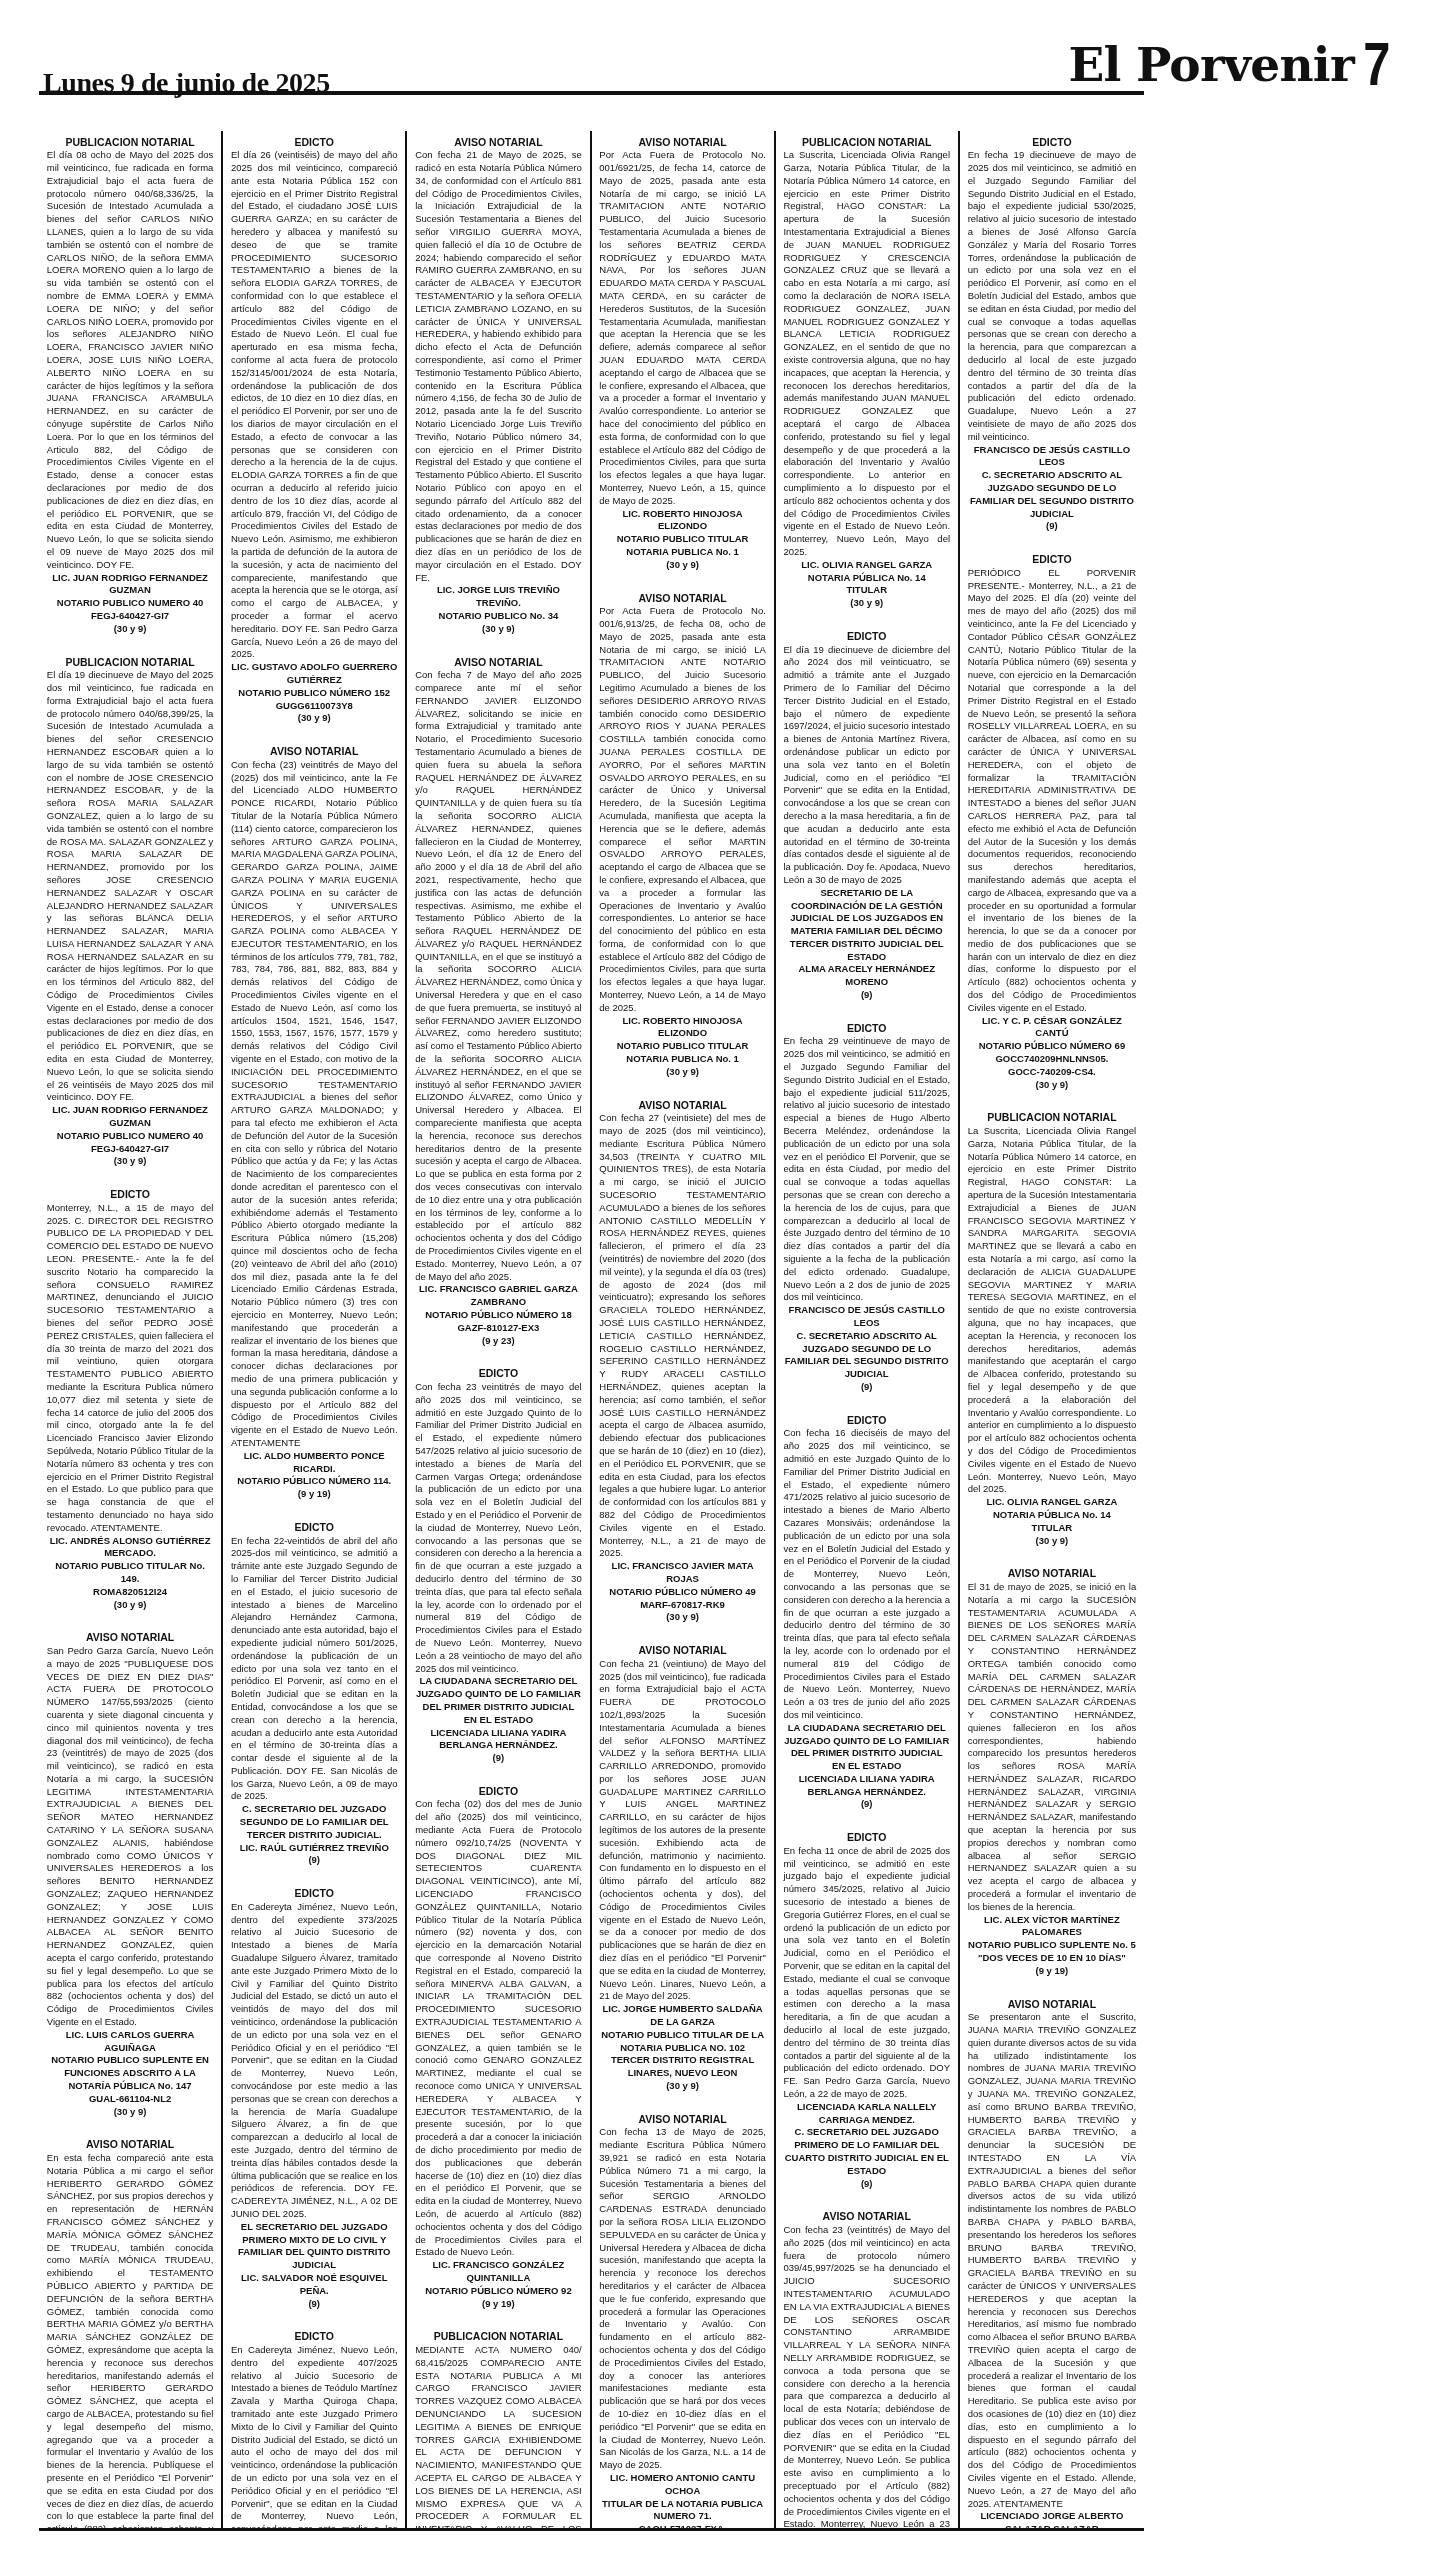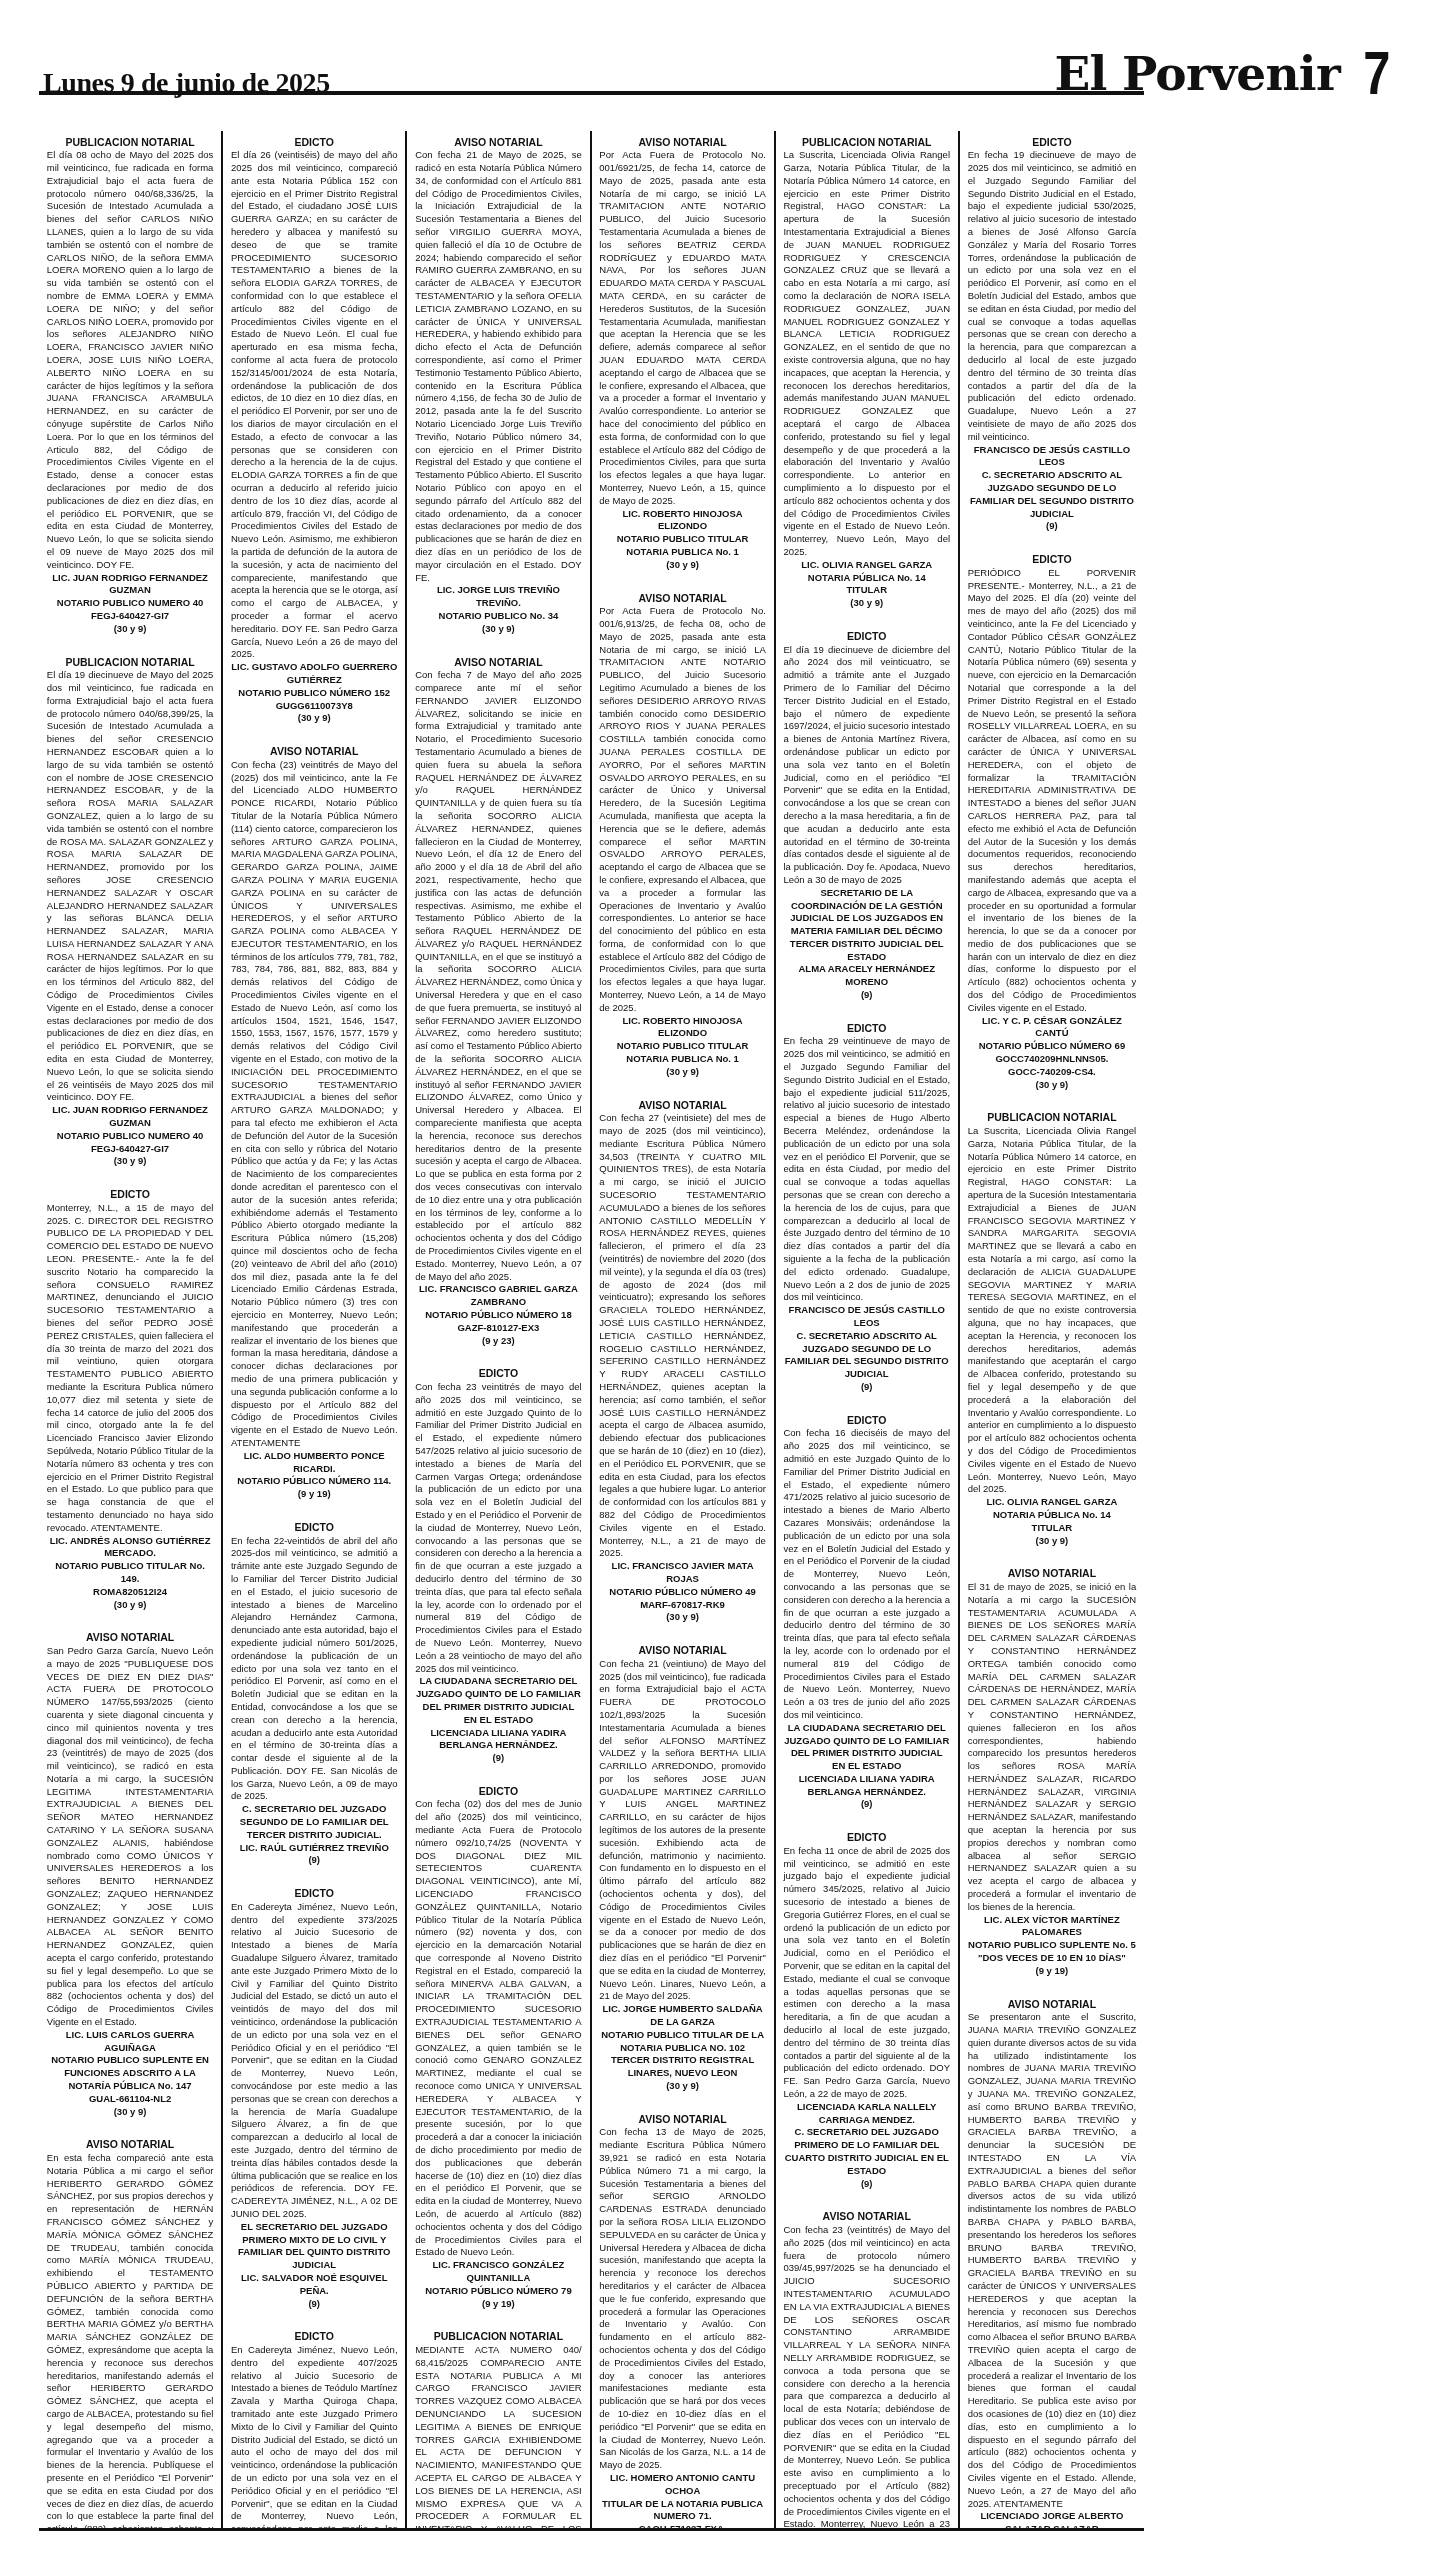"El Porvenir" .masthead { gap: 20px -> 6px; top: 46px -> 37px }
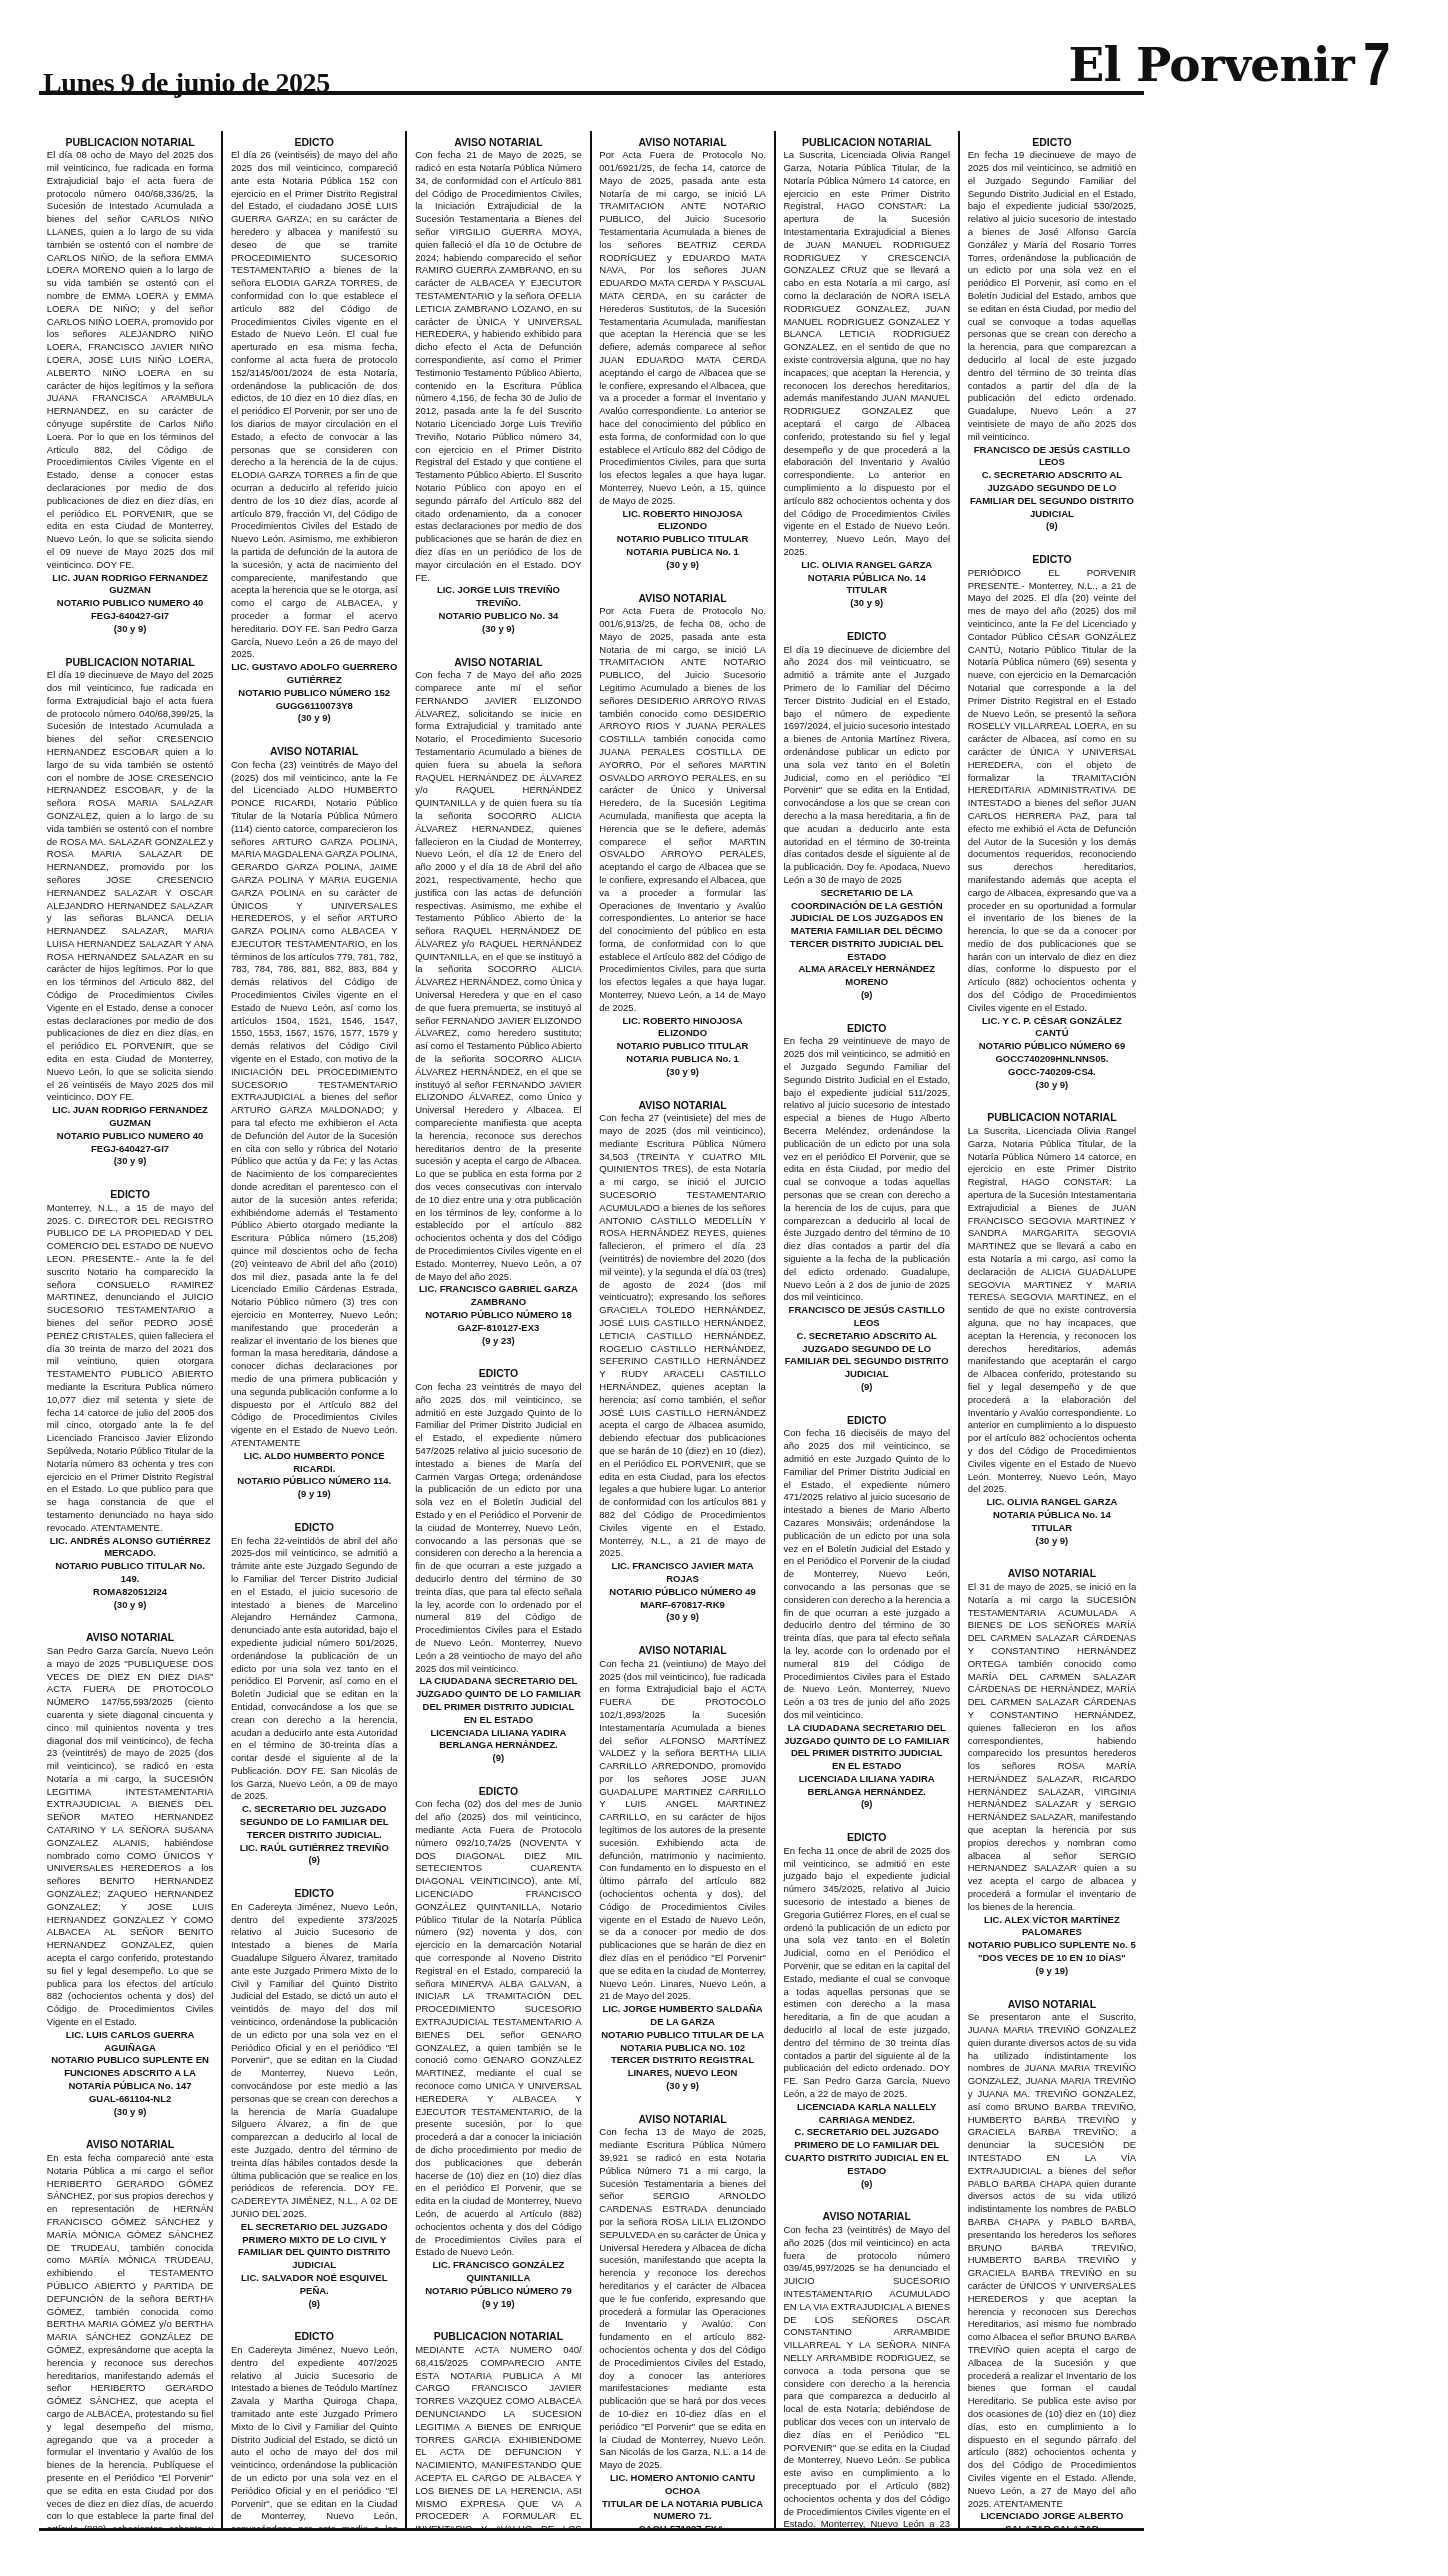"NOTARIO PÚBLICO NÚMERO 79" p.sig { text: 79 -> 92 }
